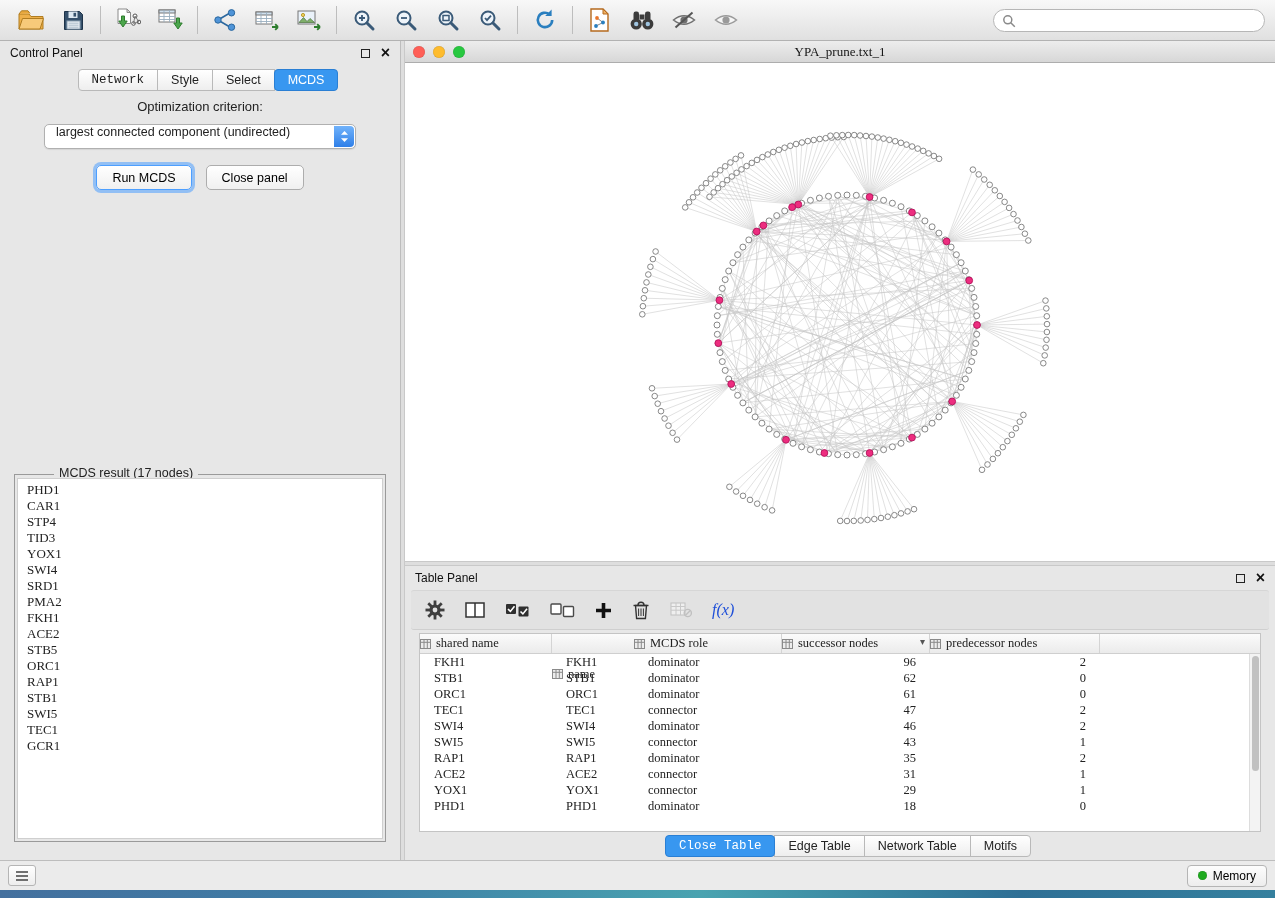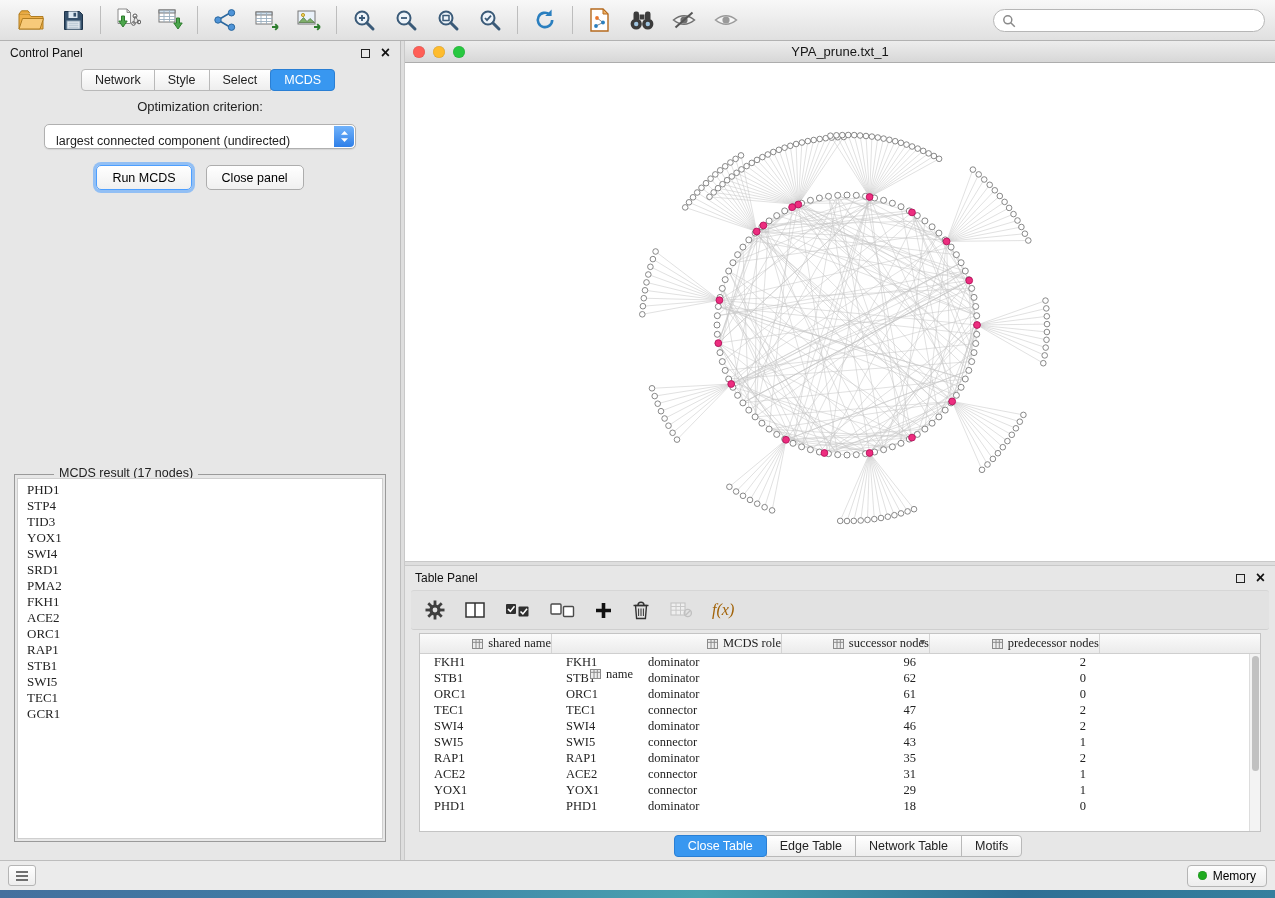"YPA_prune.txt_1" .net-window { font-family: none -> Liberation Serif, serif }
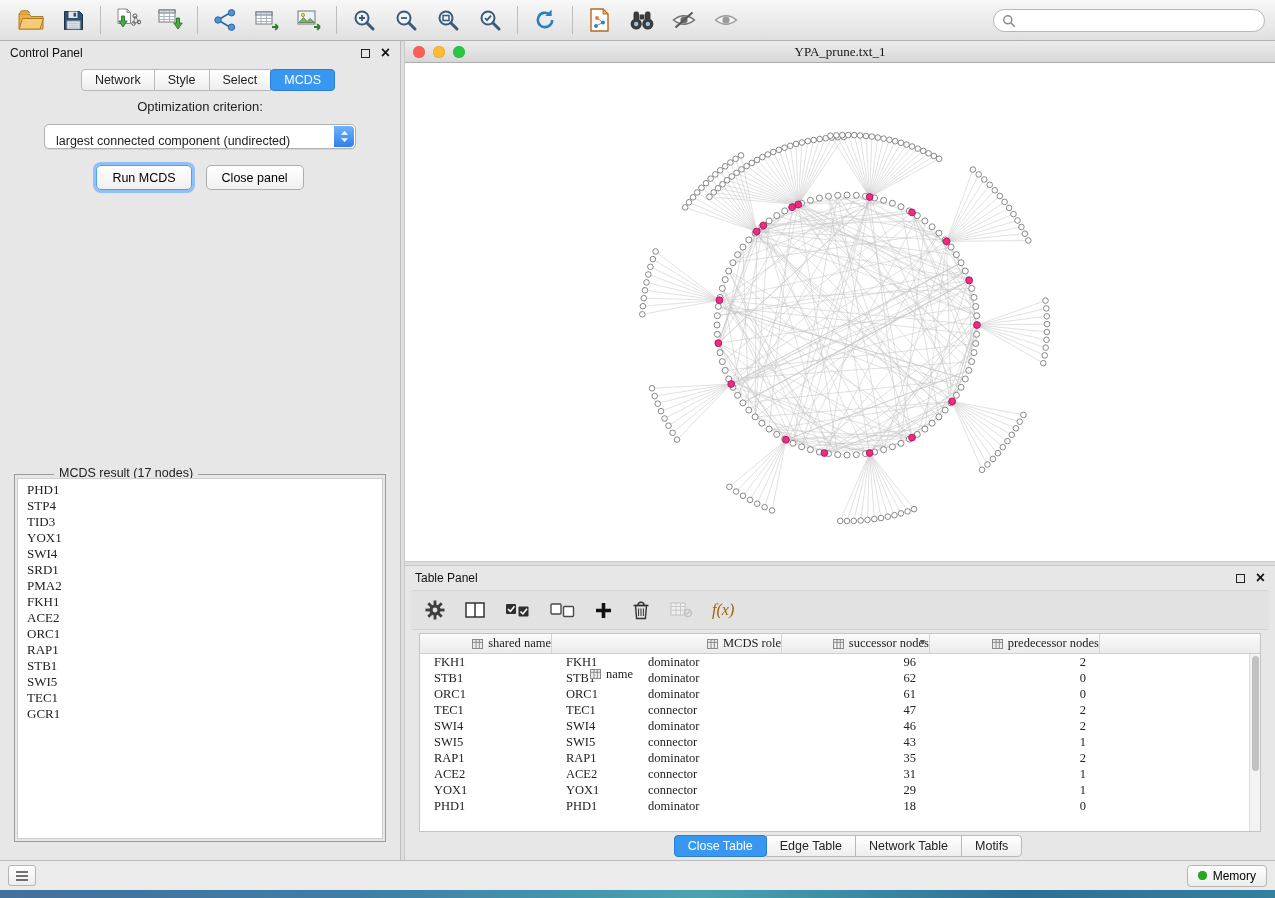"Network" .seg-tab:first-child { font-family: none -> Liberation Mono, monospace }
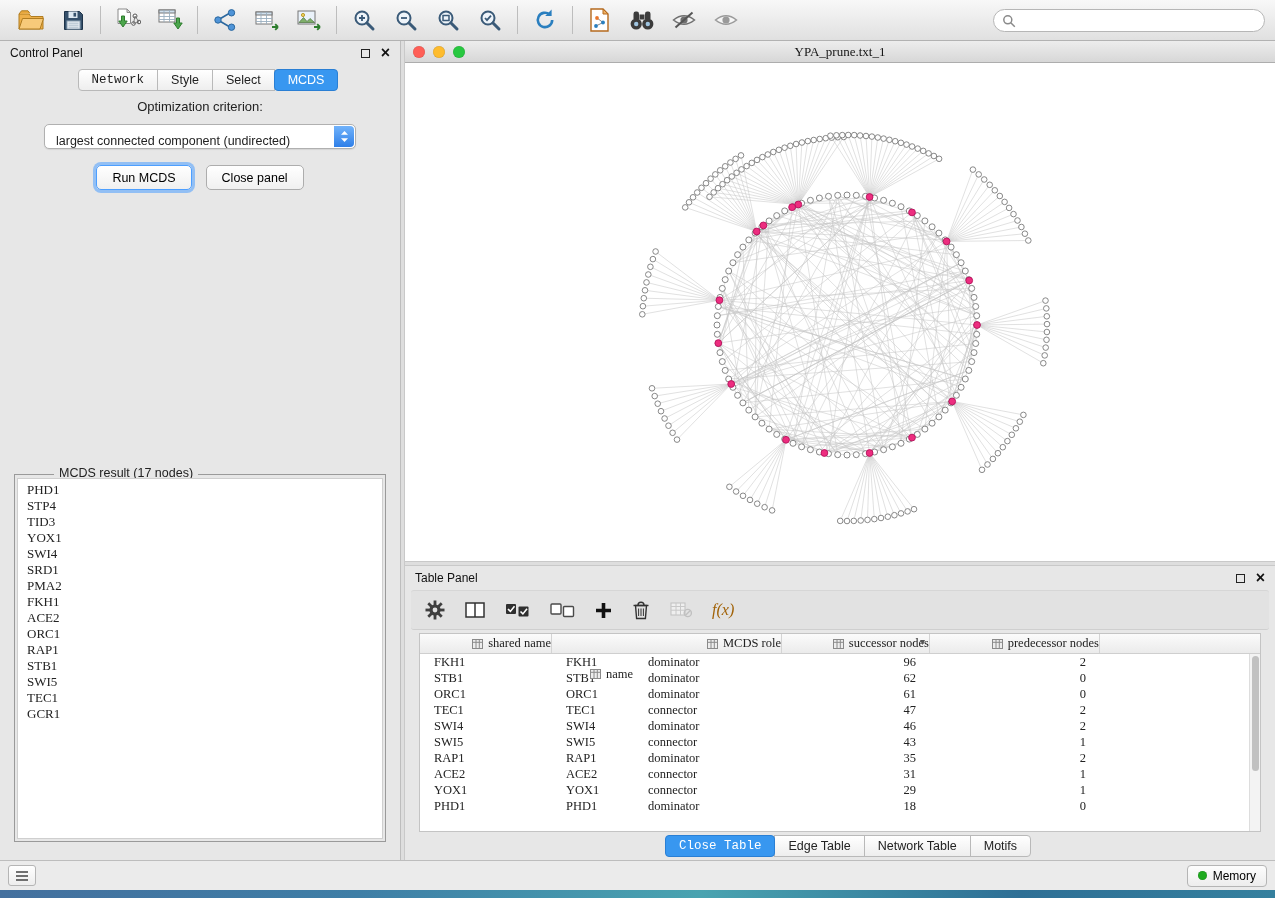"largest connected component (undirected)" .dropdown { align-items: flex-end -> flex-start }
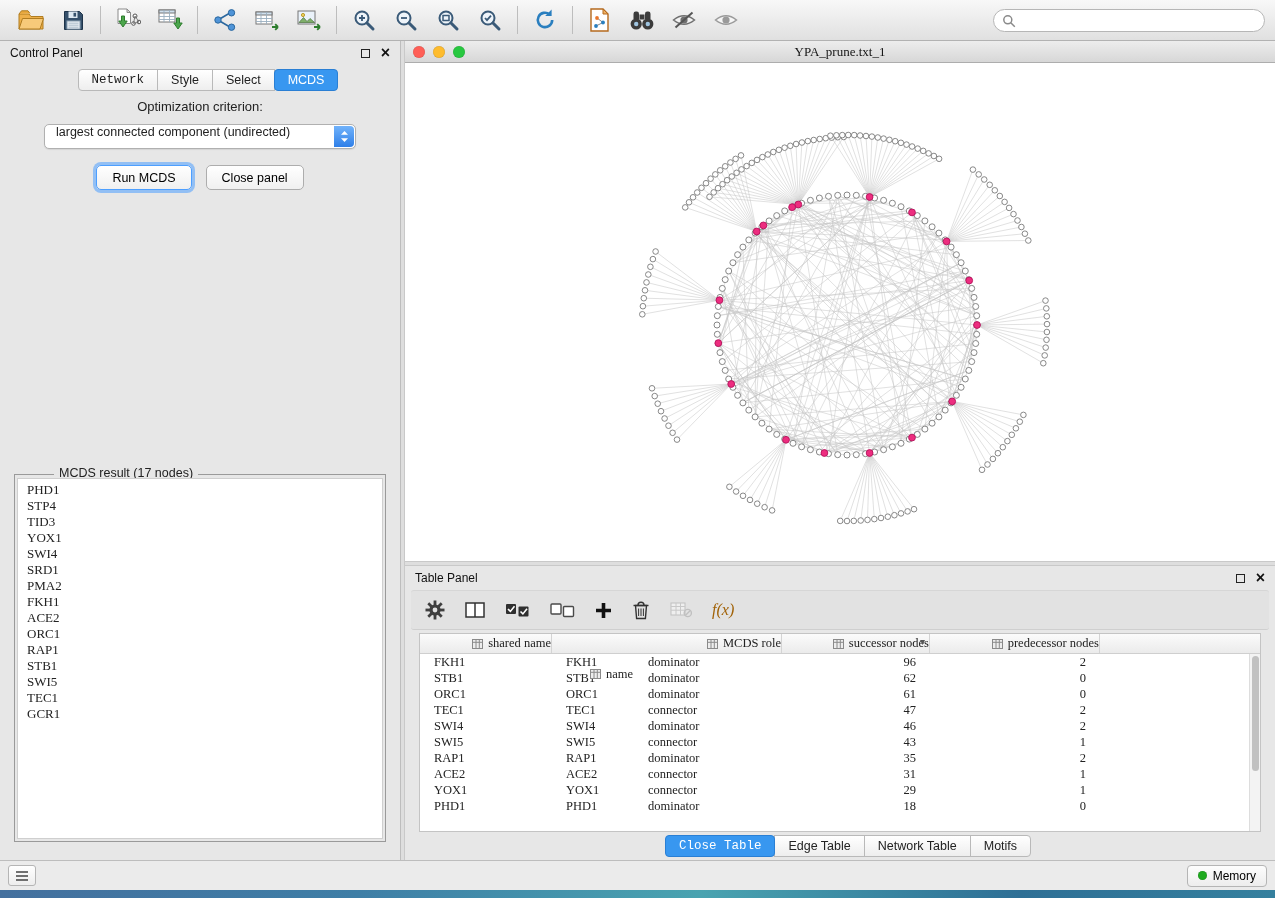"CAR1" div.mcds-item { html: none -> <div>CAR1</div> }
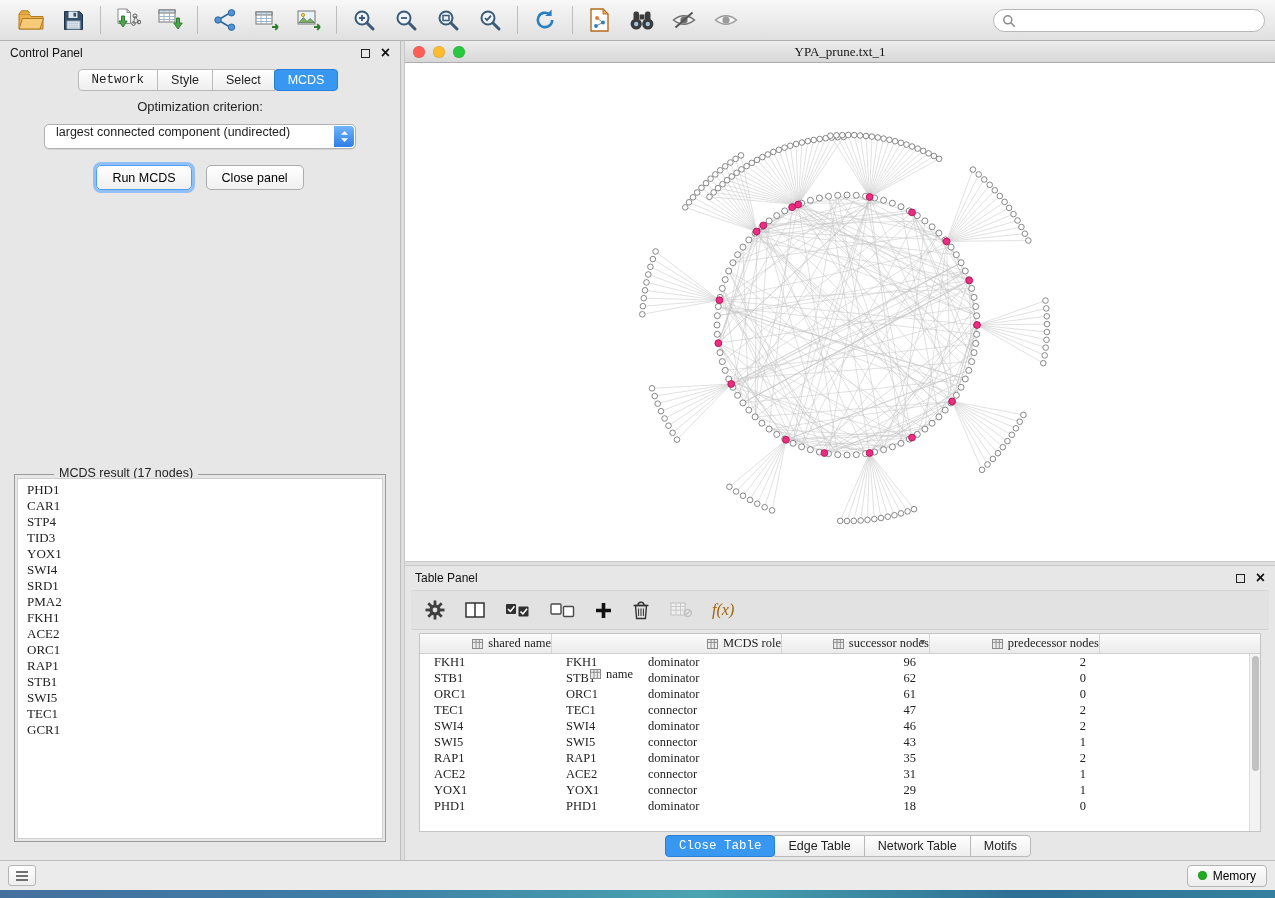"f(x)" .fx { color: #a16207 -> #1d4ed8 }
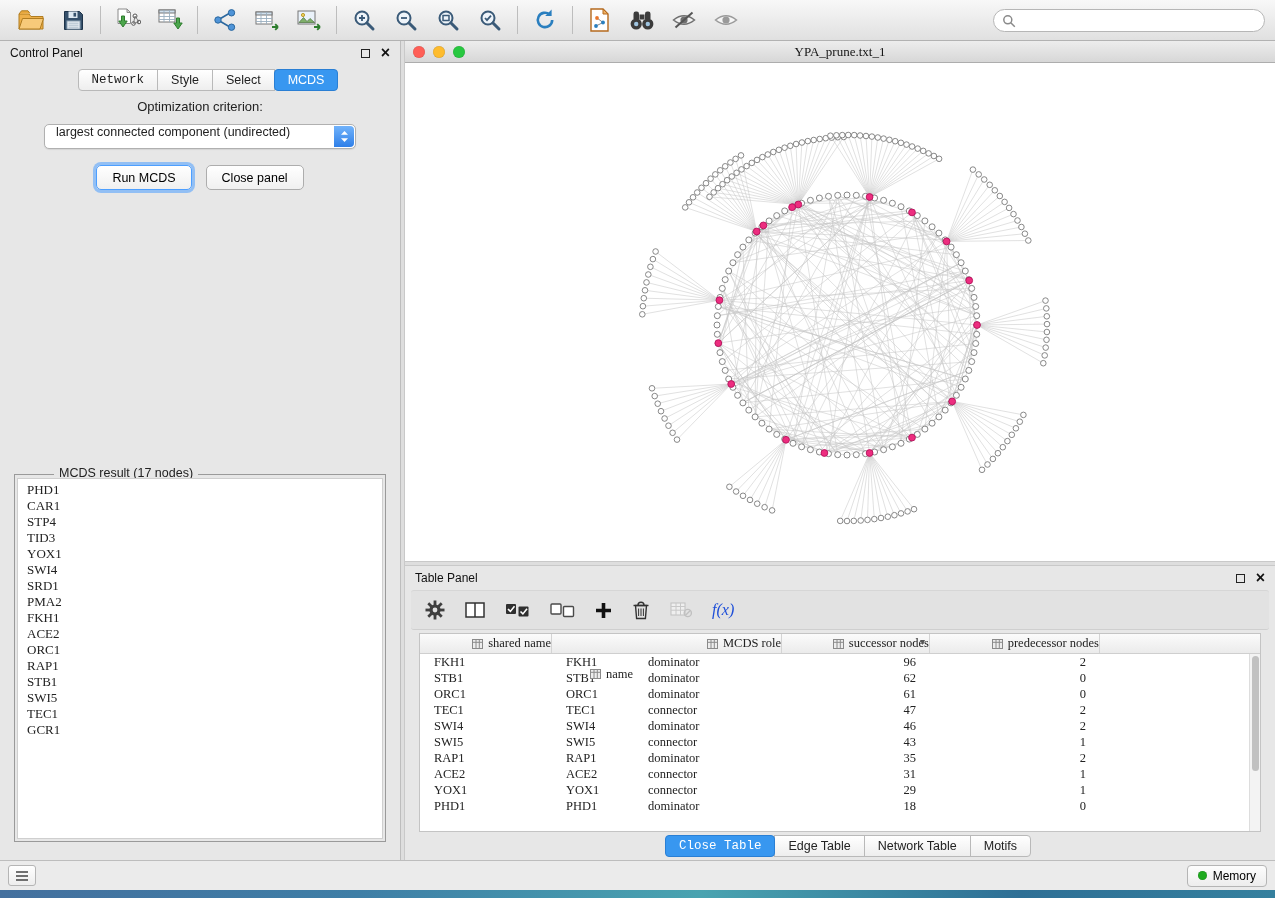"STB5" div.mcds-item { html: none -> <div>STB5</div> }
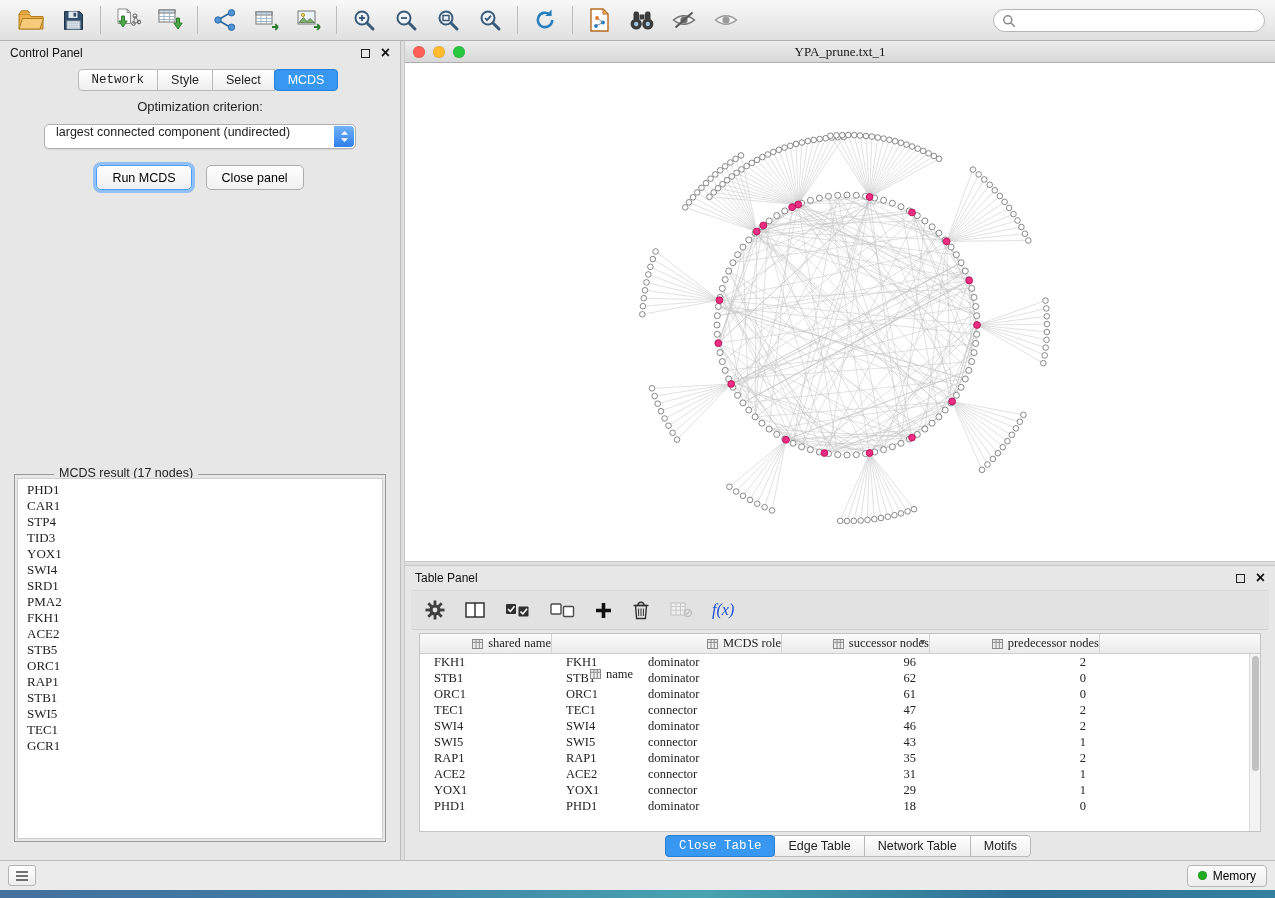"shared name" .t-h-cell { justify-content: flex-end -> flex-start }
